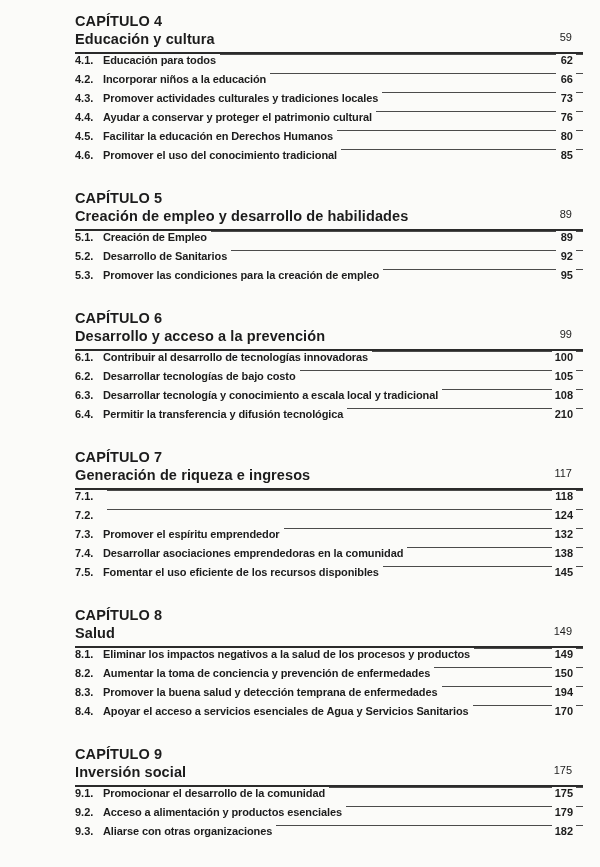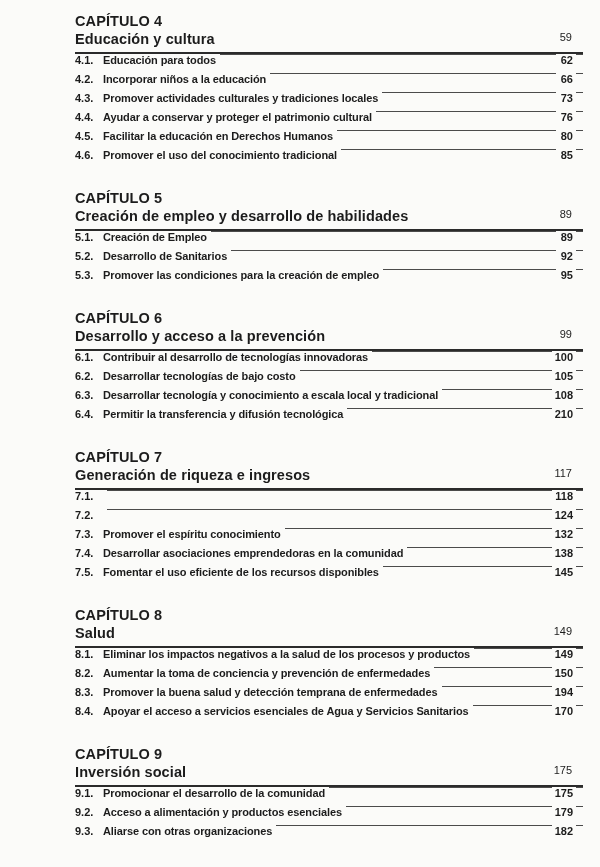"Promover el espíritu conocimiento" span.entry-title { text: conocimiento -> emprendedor }
